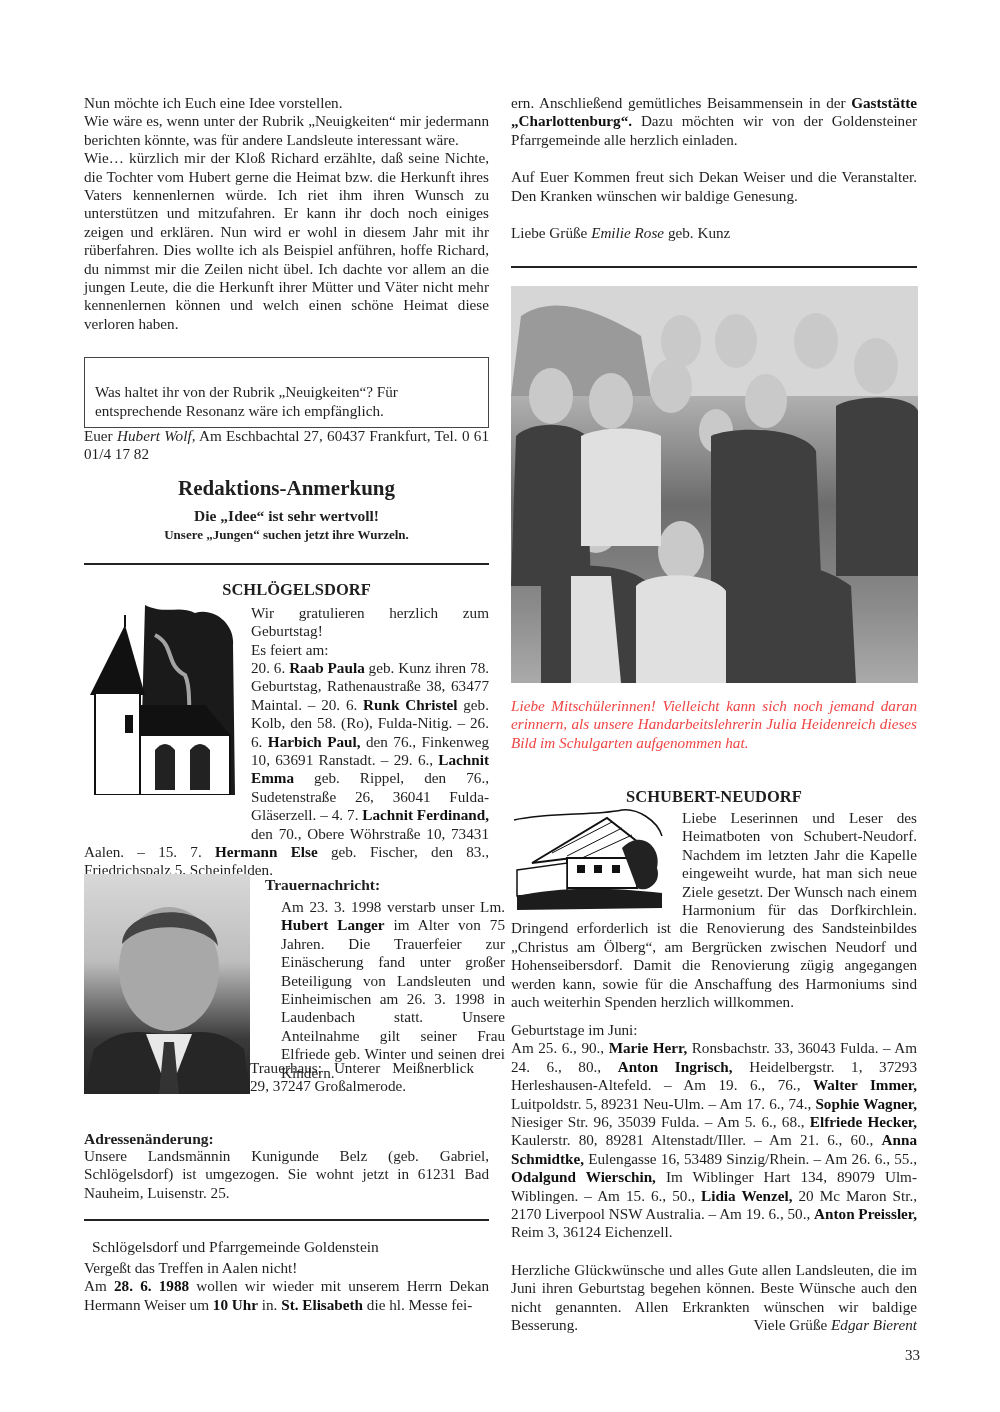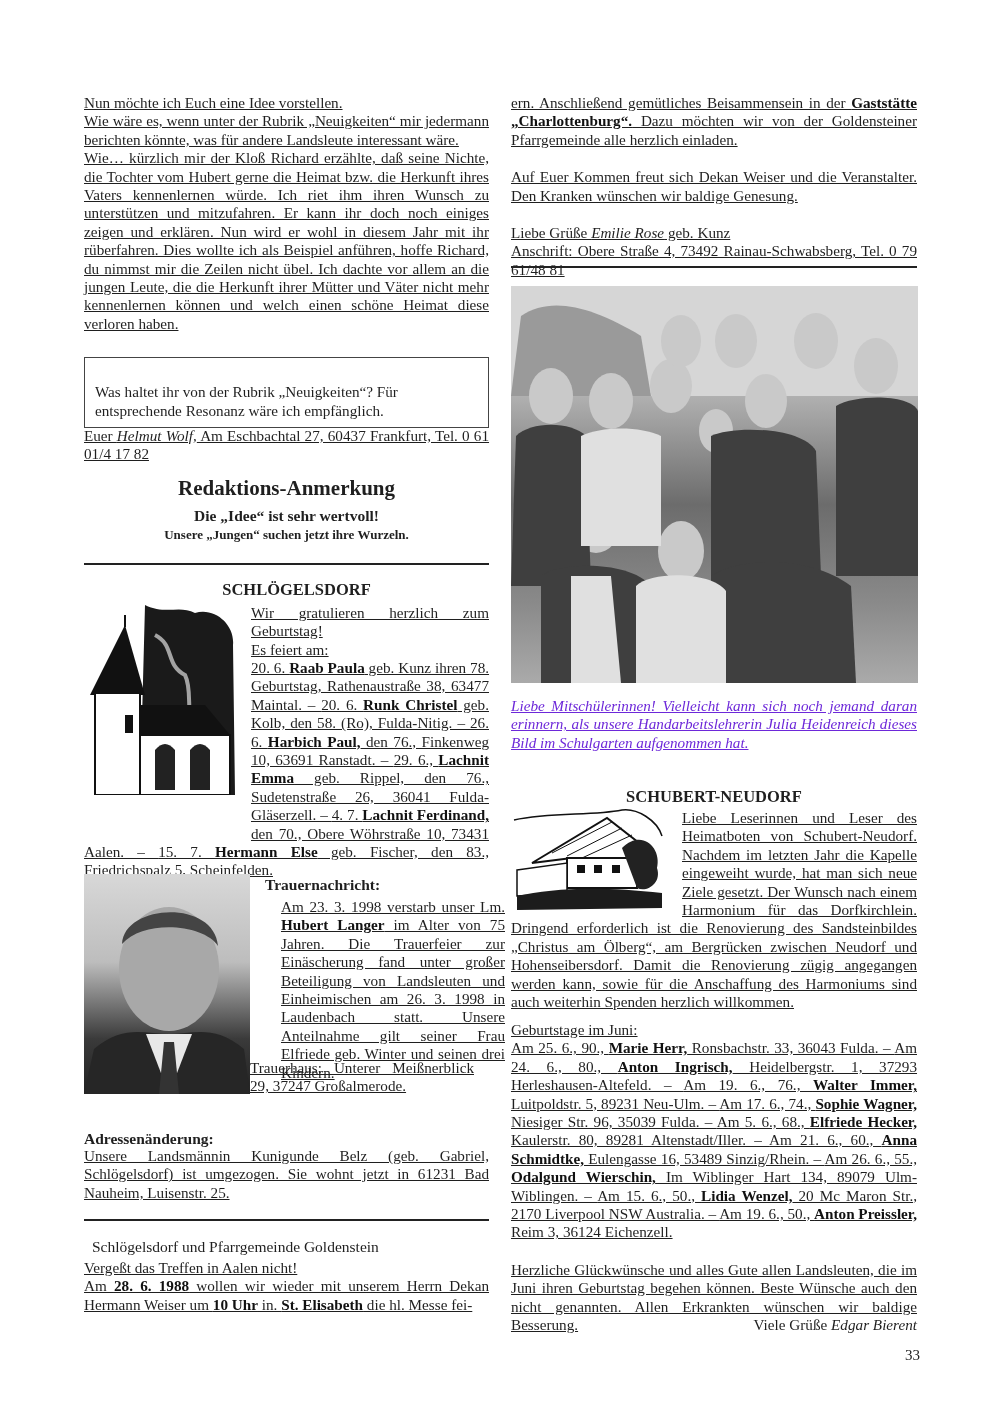"Nun möchte ich Euch eine" .col { text-decoration: underline -> none }
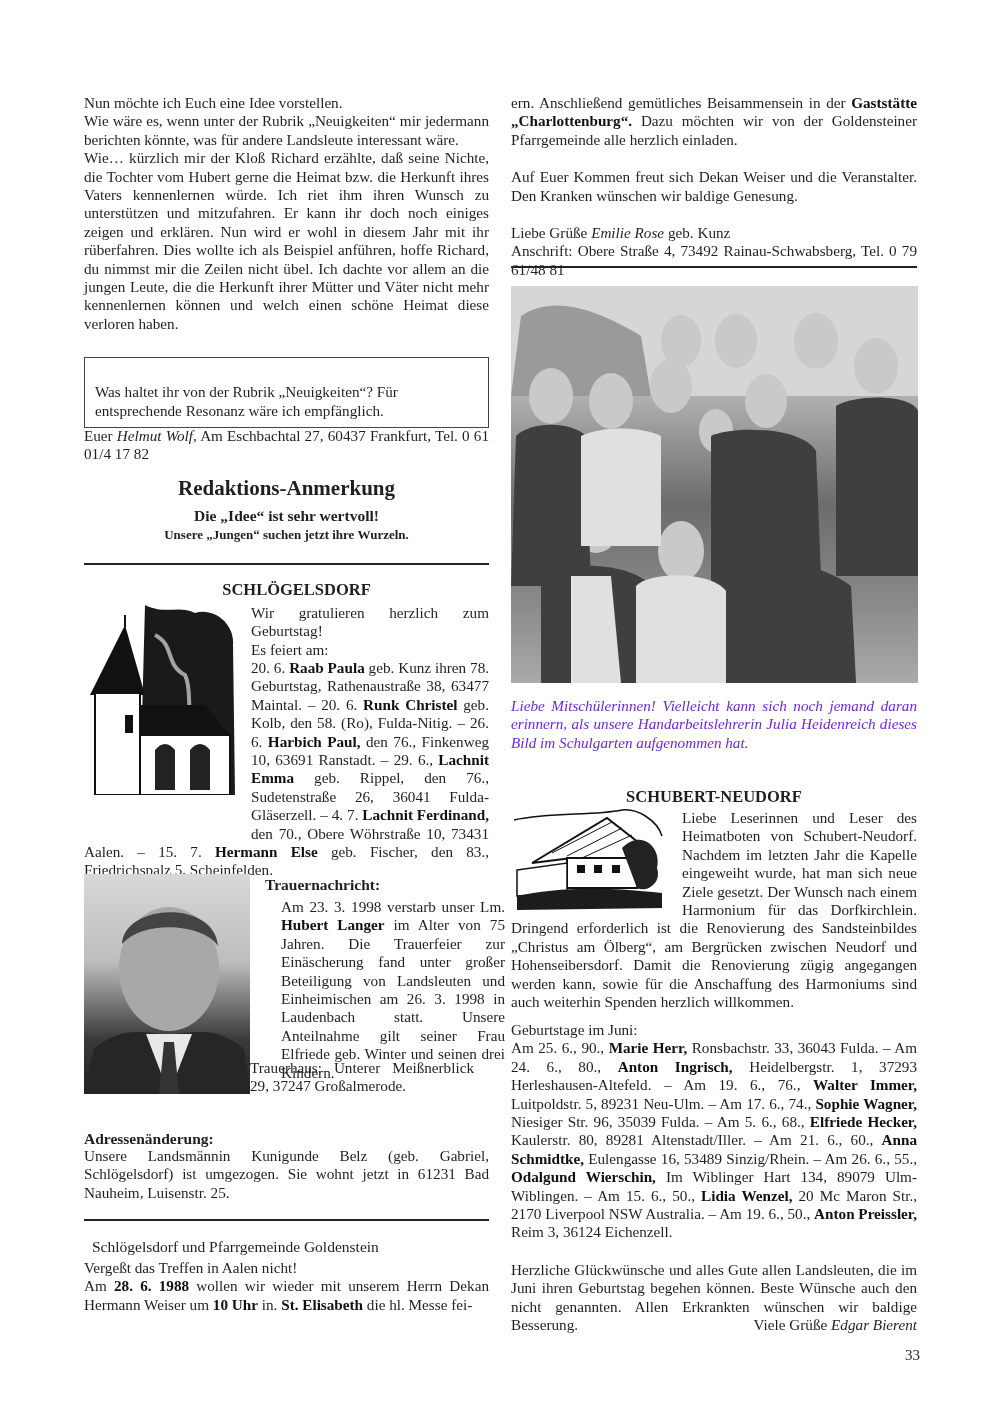"Anschrift: Obere Straße 4, 73492" p { html: <p>Anschrift: Obere Straße 4, 73492 Rainau-Schwabsberg, Tel. 0 79 61/48 81</p> -> none }
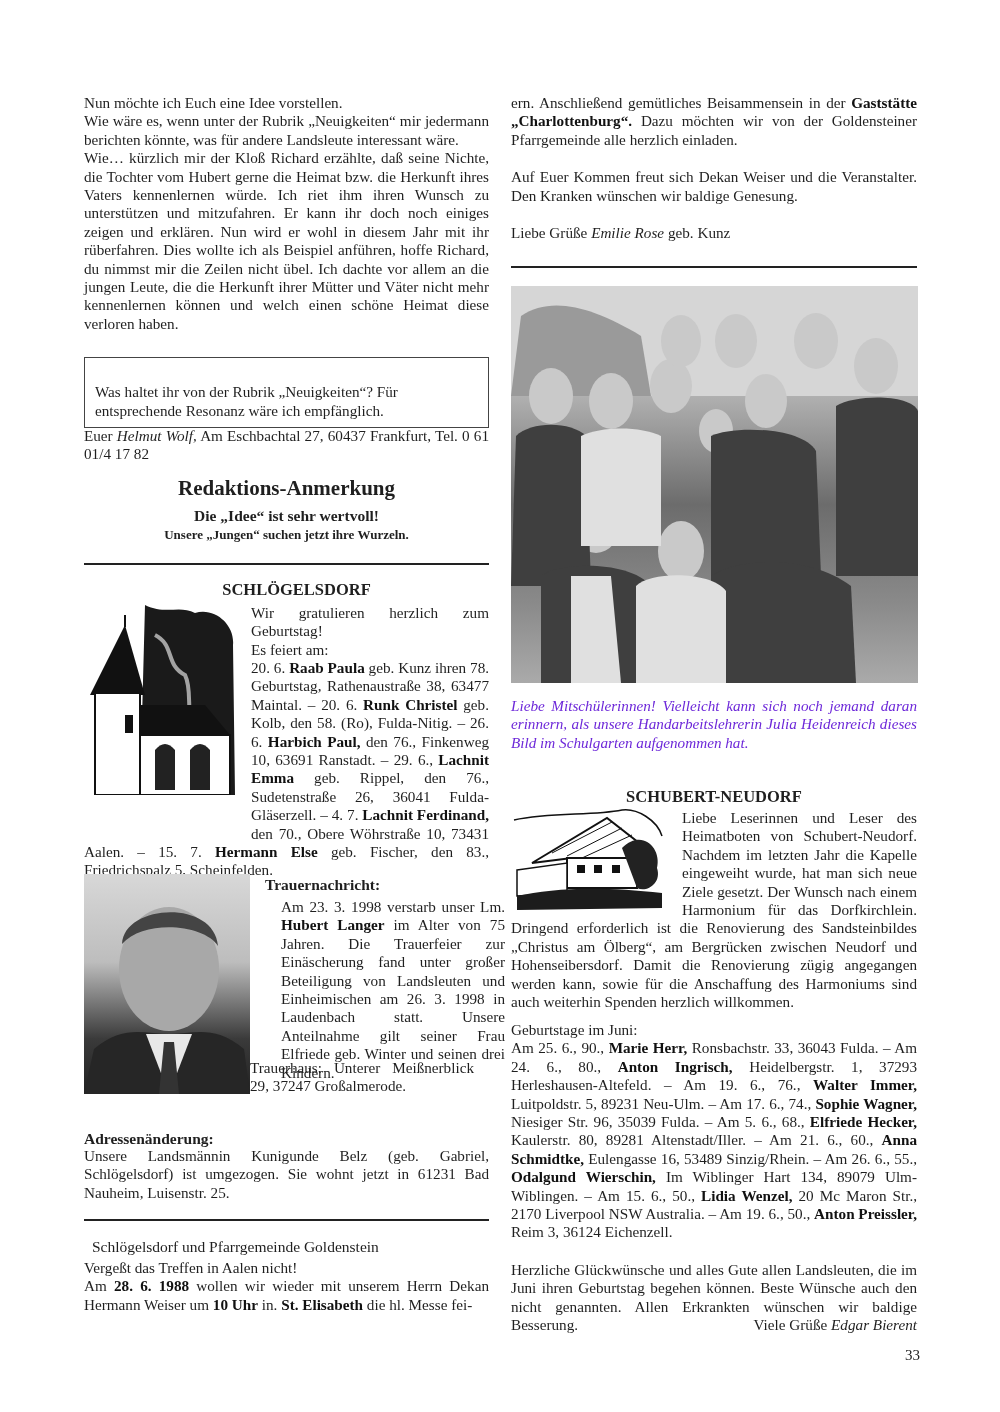"Helmut Wolf," i { text: Helmut -> Hubert }
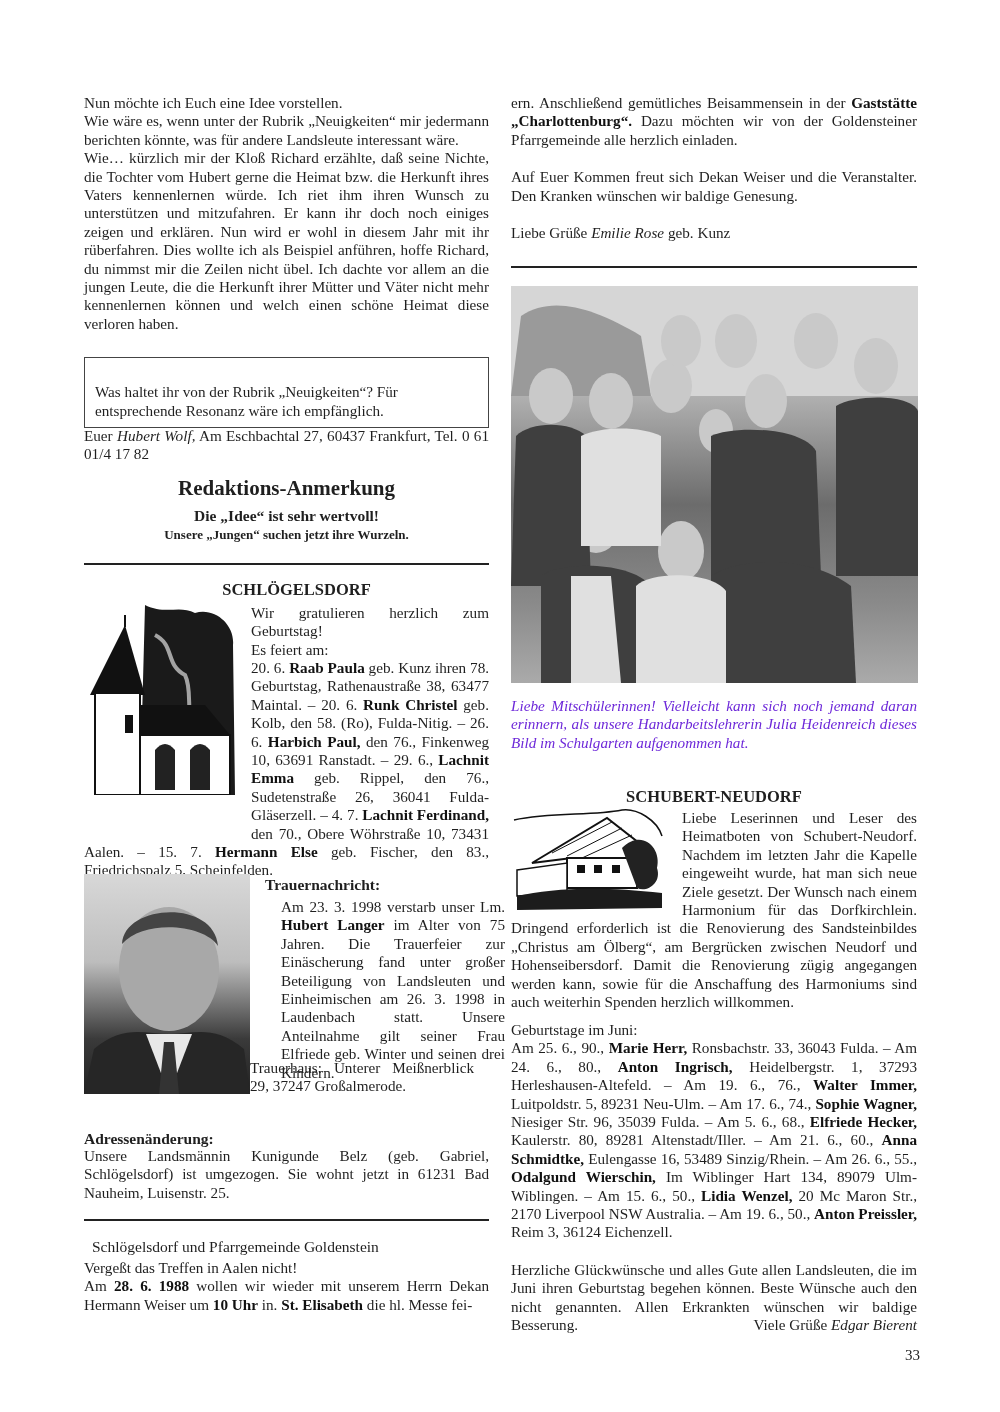"Liebe Mitschülerinnen! Vielleicht kann" .caption { color: #6d28d9 -> #ef4444 }
